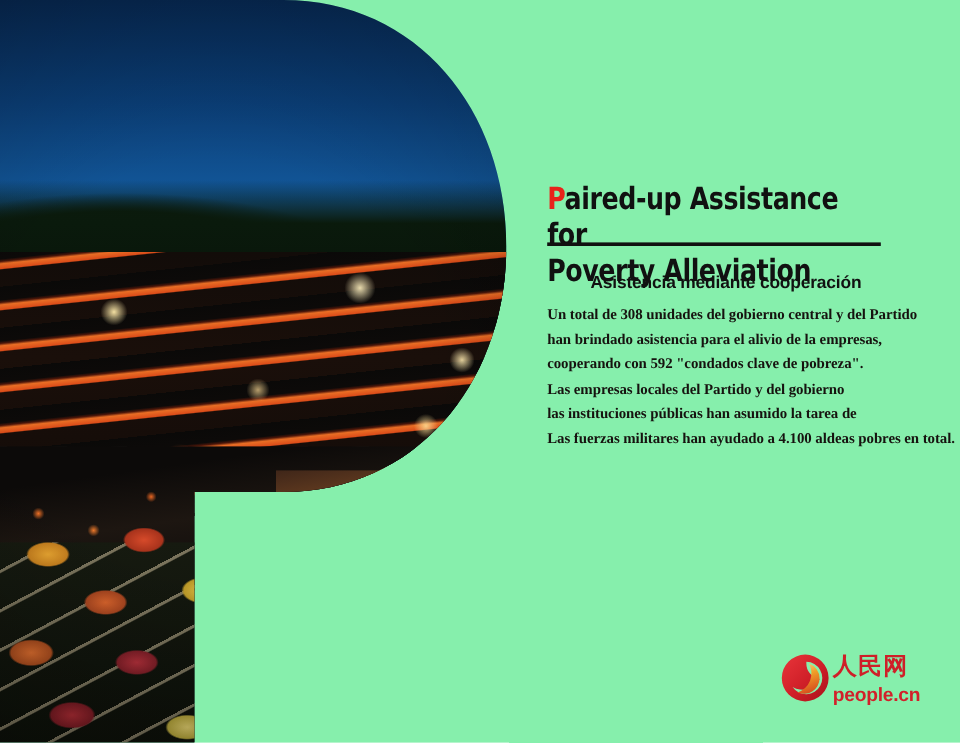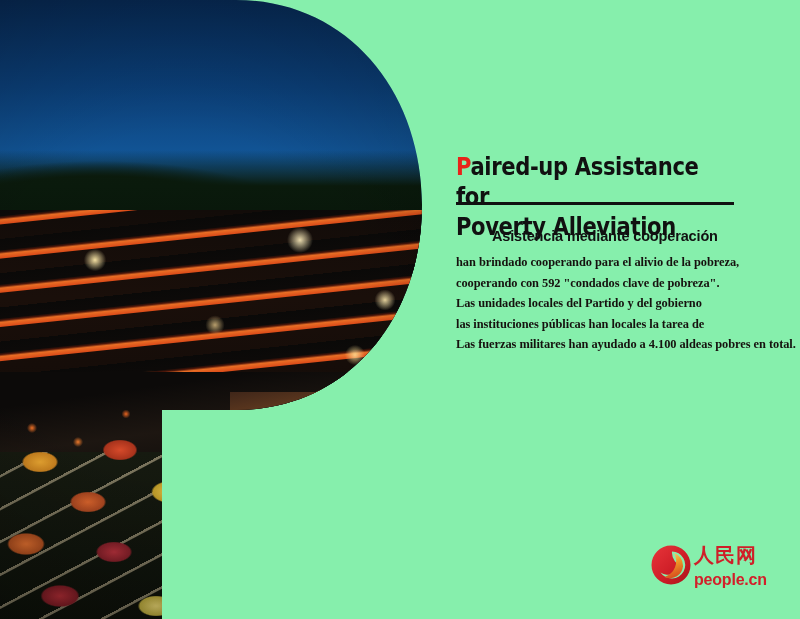"Un total de 308 unidades" span.line { html: none -> <span>Un total de 308 unidades del gobierno central y del Partido</span> }
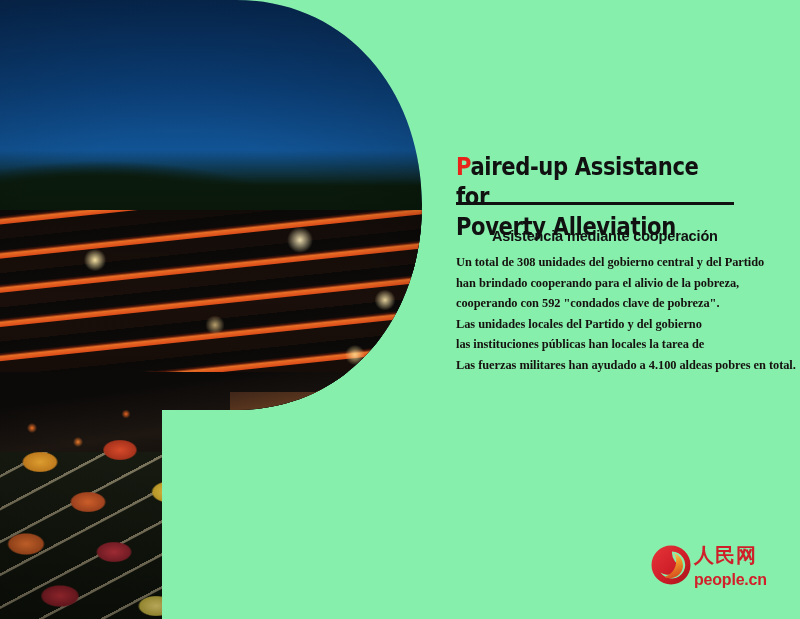"han brindado cooperando para el" span.line { text: cooperando para el alivio de la pobreza -> asistencia para el alivio de la empresas }
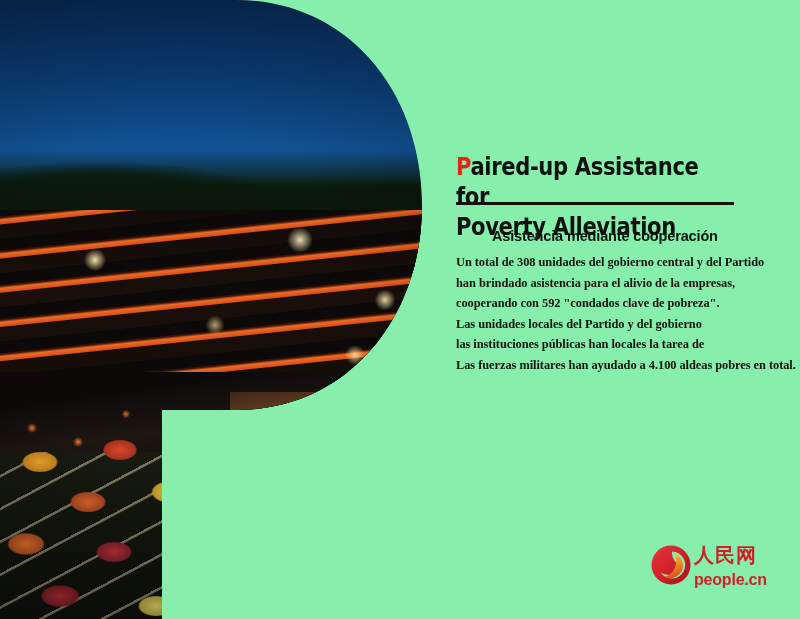"Las unidades locales del Partido" span.line { text: unidades -> empresas }
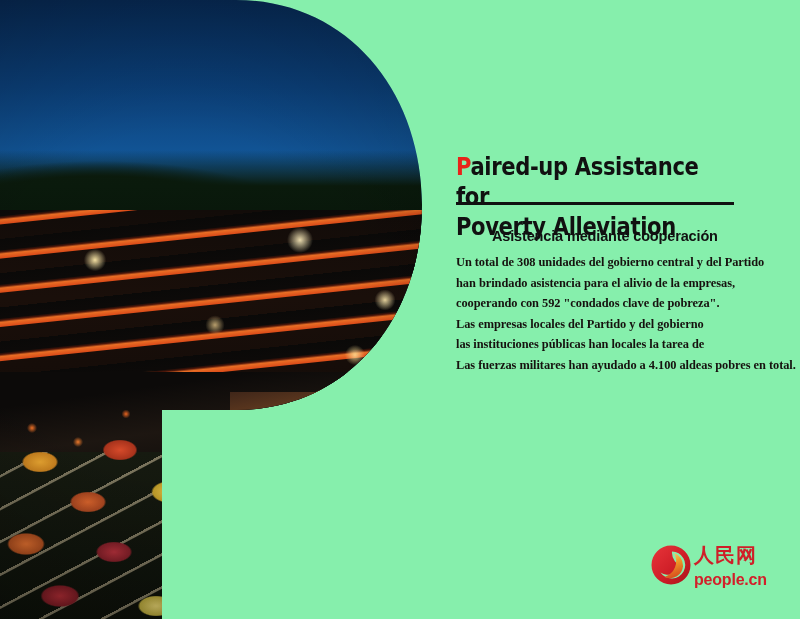"las instituciones públicas han locales" span.line { text: locales -> asumido }
